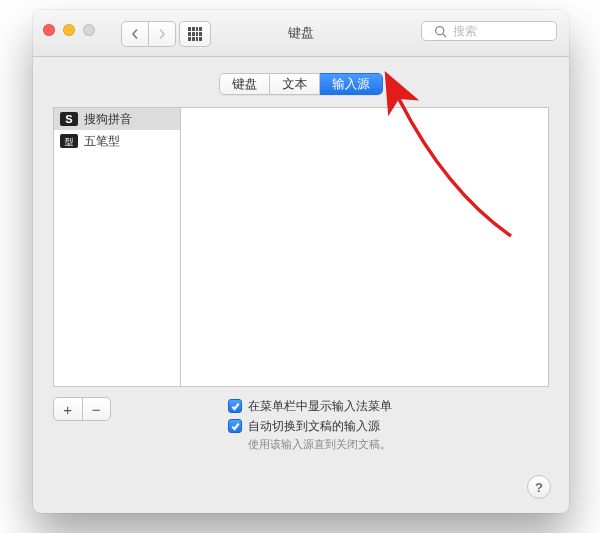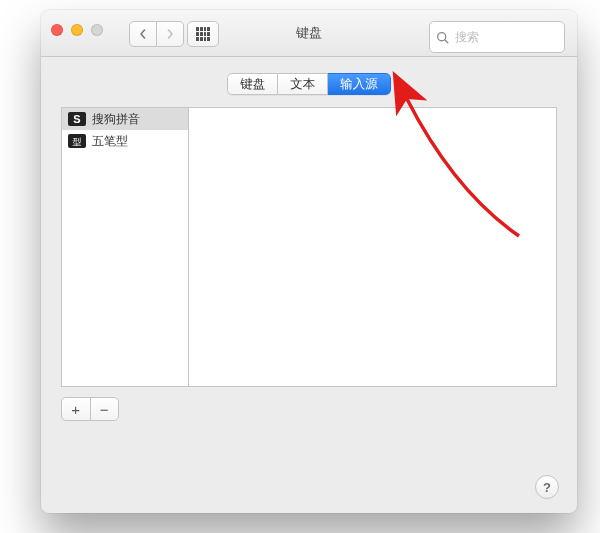"键盘" .window-wrap { margin-left: 8px -> none }
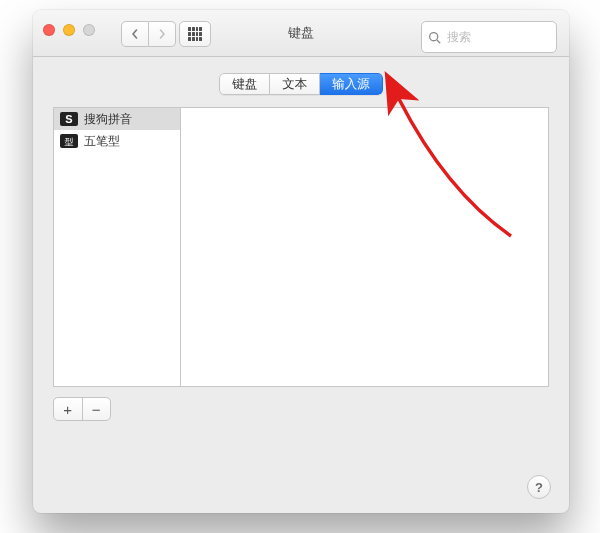"搜索" .search { height: 32px -> 20px; padding: 0 6px -> 0 12px }
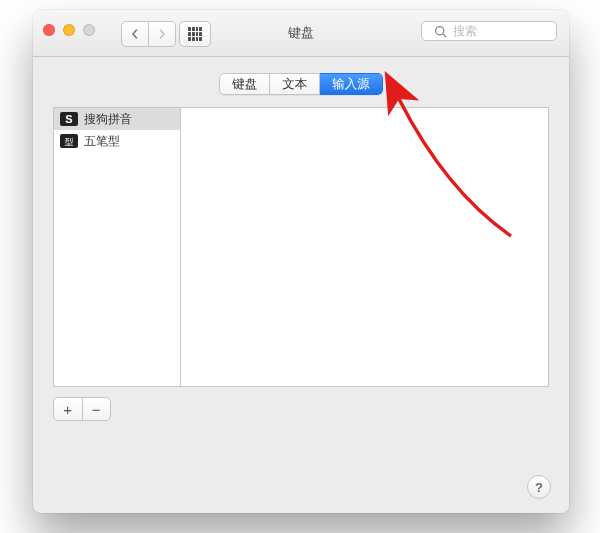"在菜单栏中显示输入法菜单" div.options { html: none -> <div> <div> <span> <svg> <path></path> </svg> </span> <span>在菜单栏中显示输入法菜单</span> </div> <div> <span> <svg> <path></path> </svg> </span> <span>自动切换到文稿的输入源</span> </div> <div>使用该输入源直到关闭文稿。</div> </div> }
